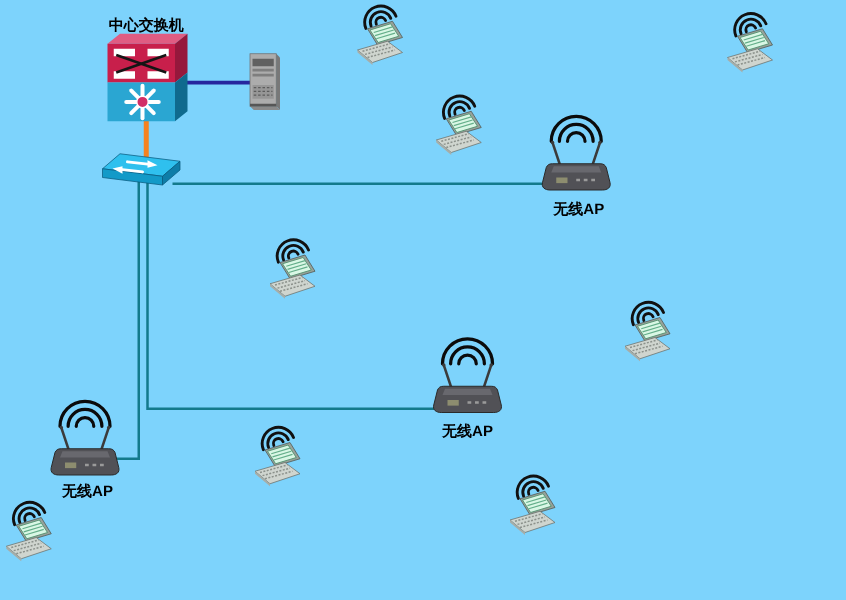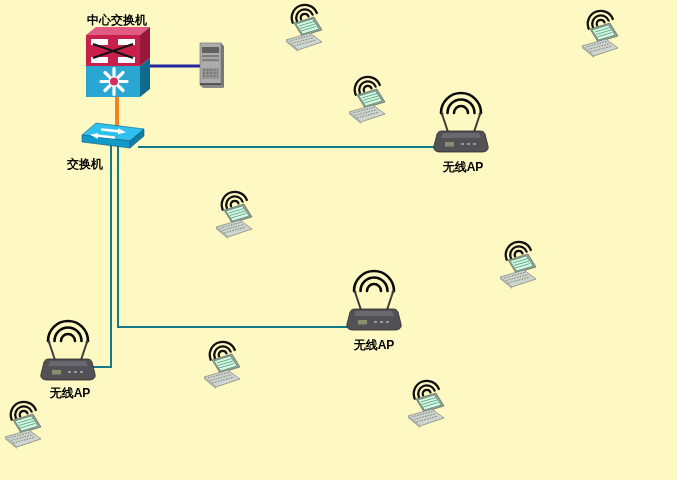"中心交换机" #canvas { background: #fef9c3 -> #7dd3fc }
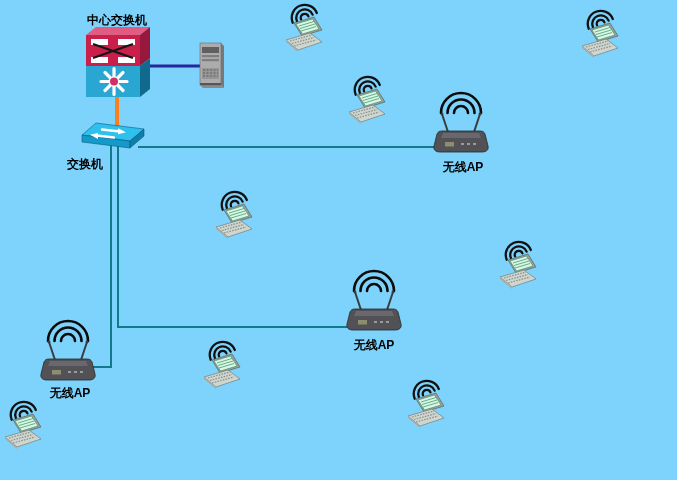"交换机" div.node-label { html: <div>交换机</div> -> none }
